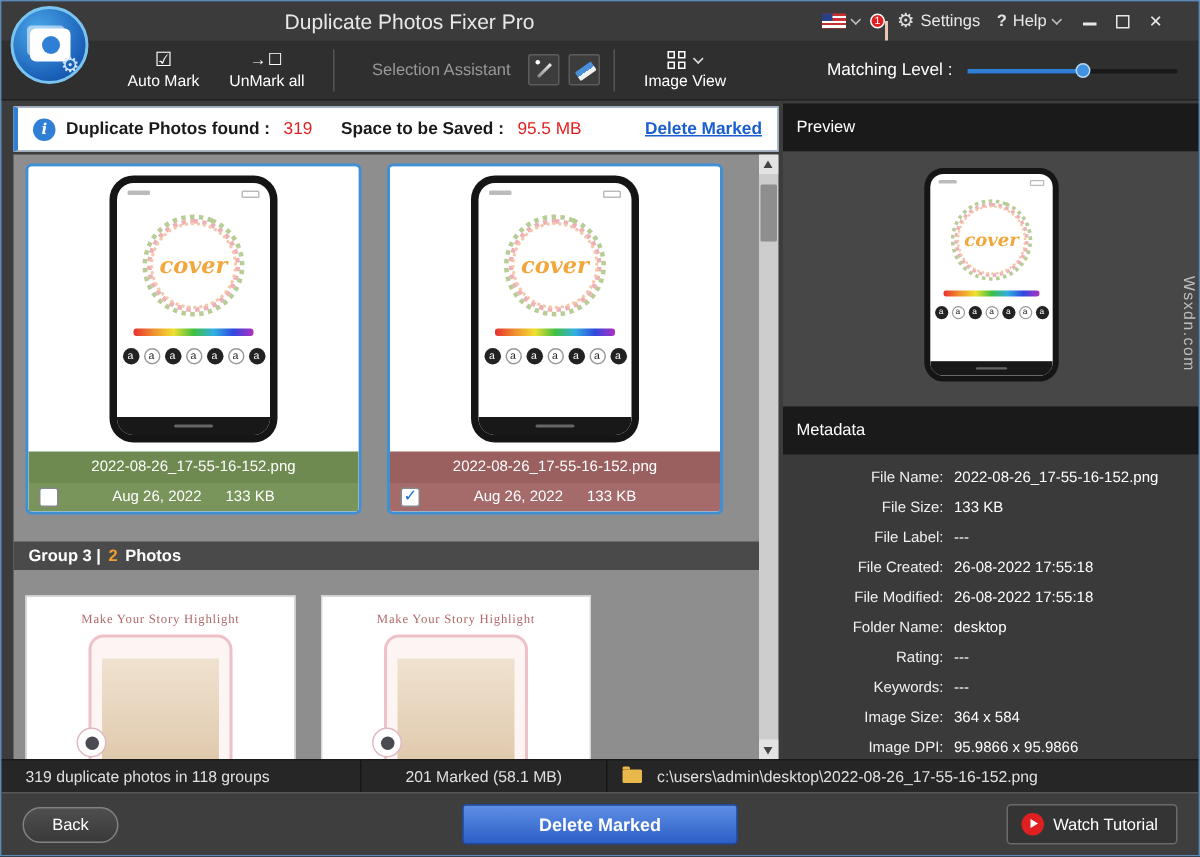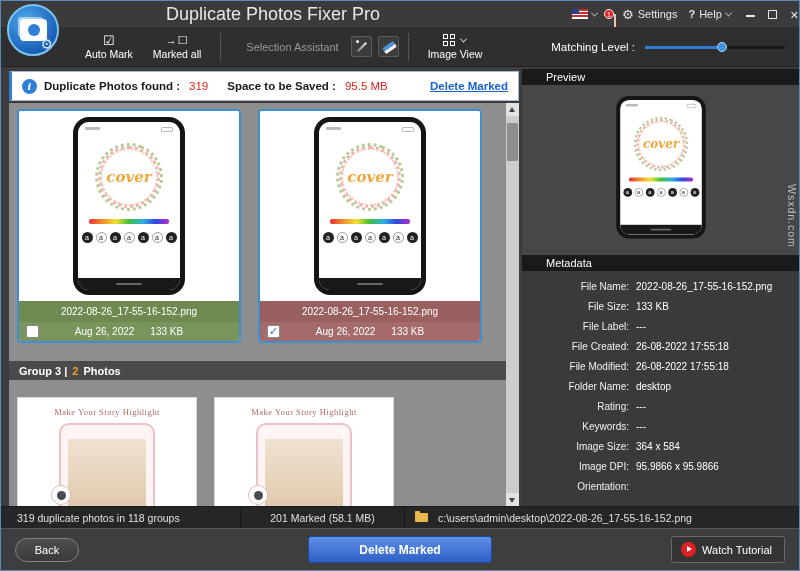"Duplicate Photos Fixer Pro" .tb-title { font-size: 18px -> 14px }
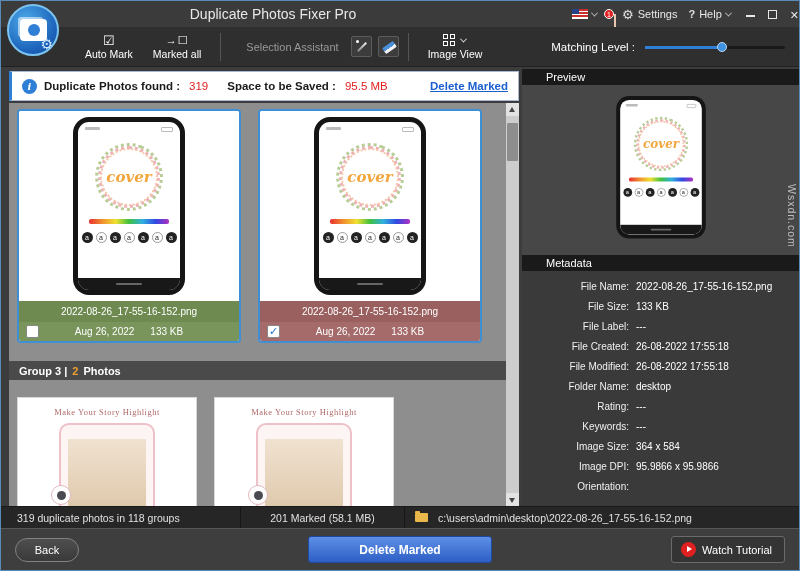"Settings" .tb-right { padding-right: 0 -> 24px }
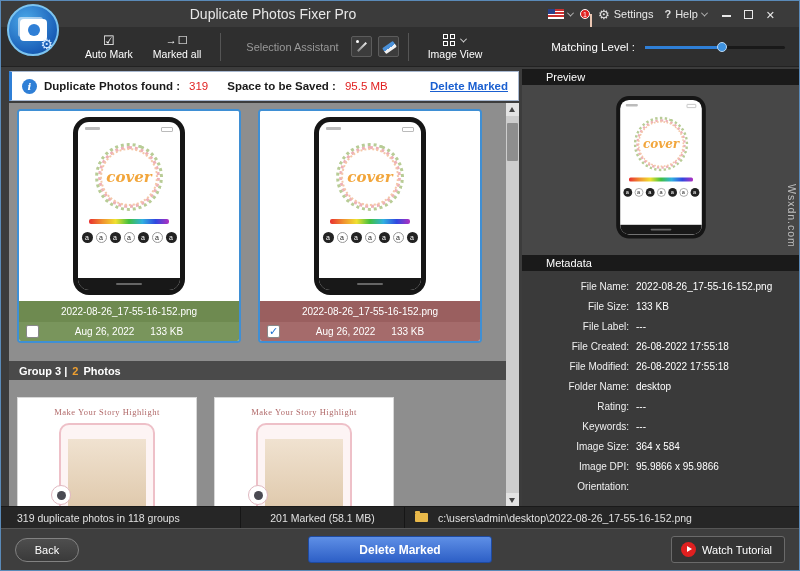"Marked all" span { text: Marked -> UnMark }
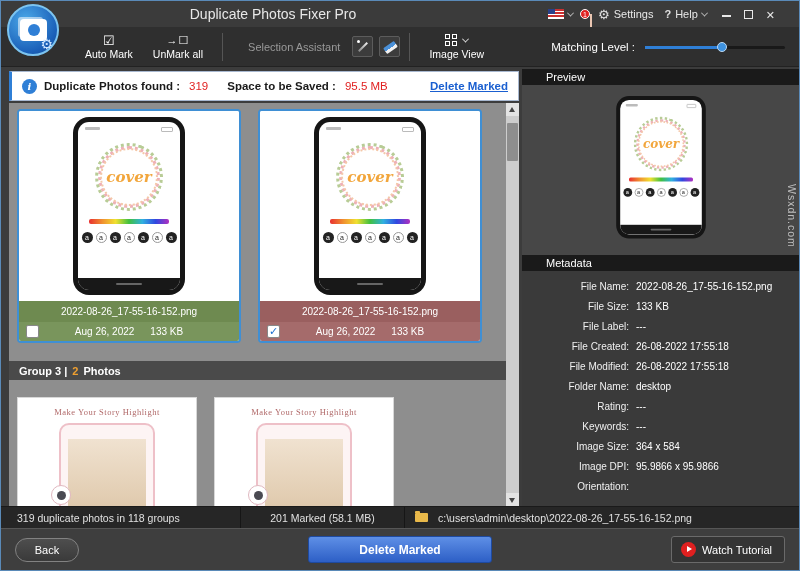"Preview" .panel-header { height: 16px -> 32px; padding-left: 24px -> 9px }
